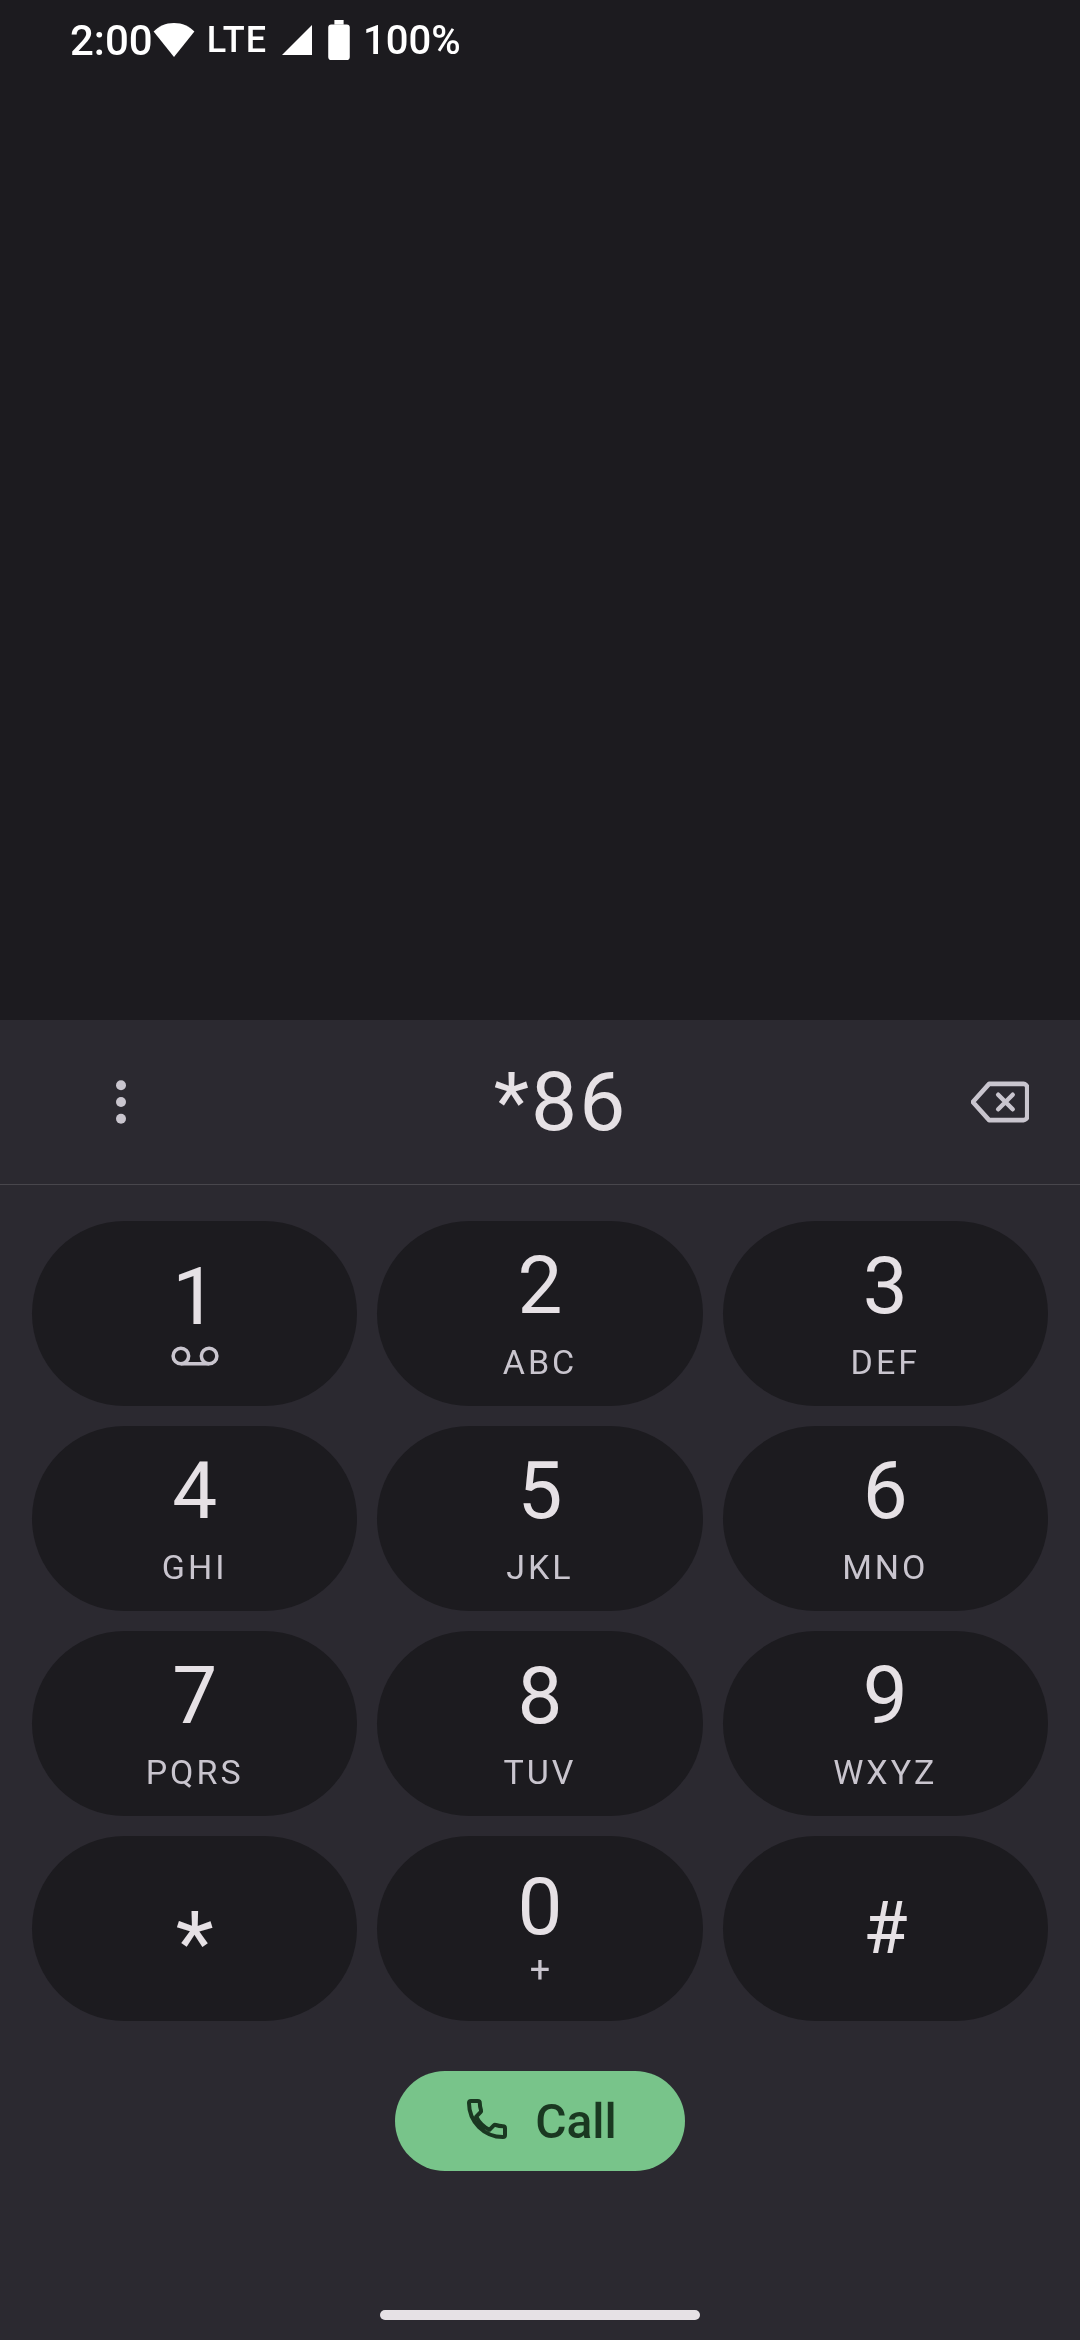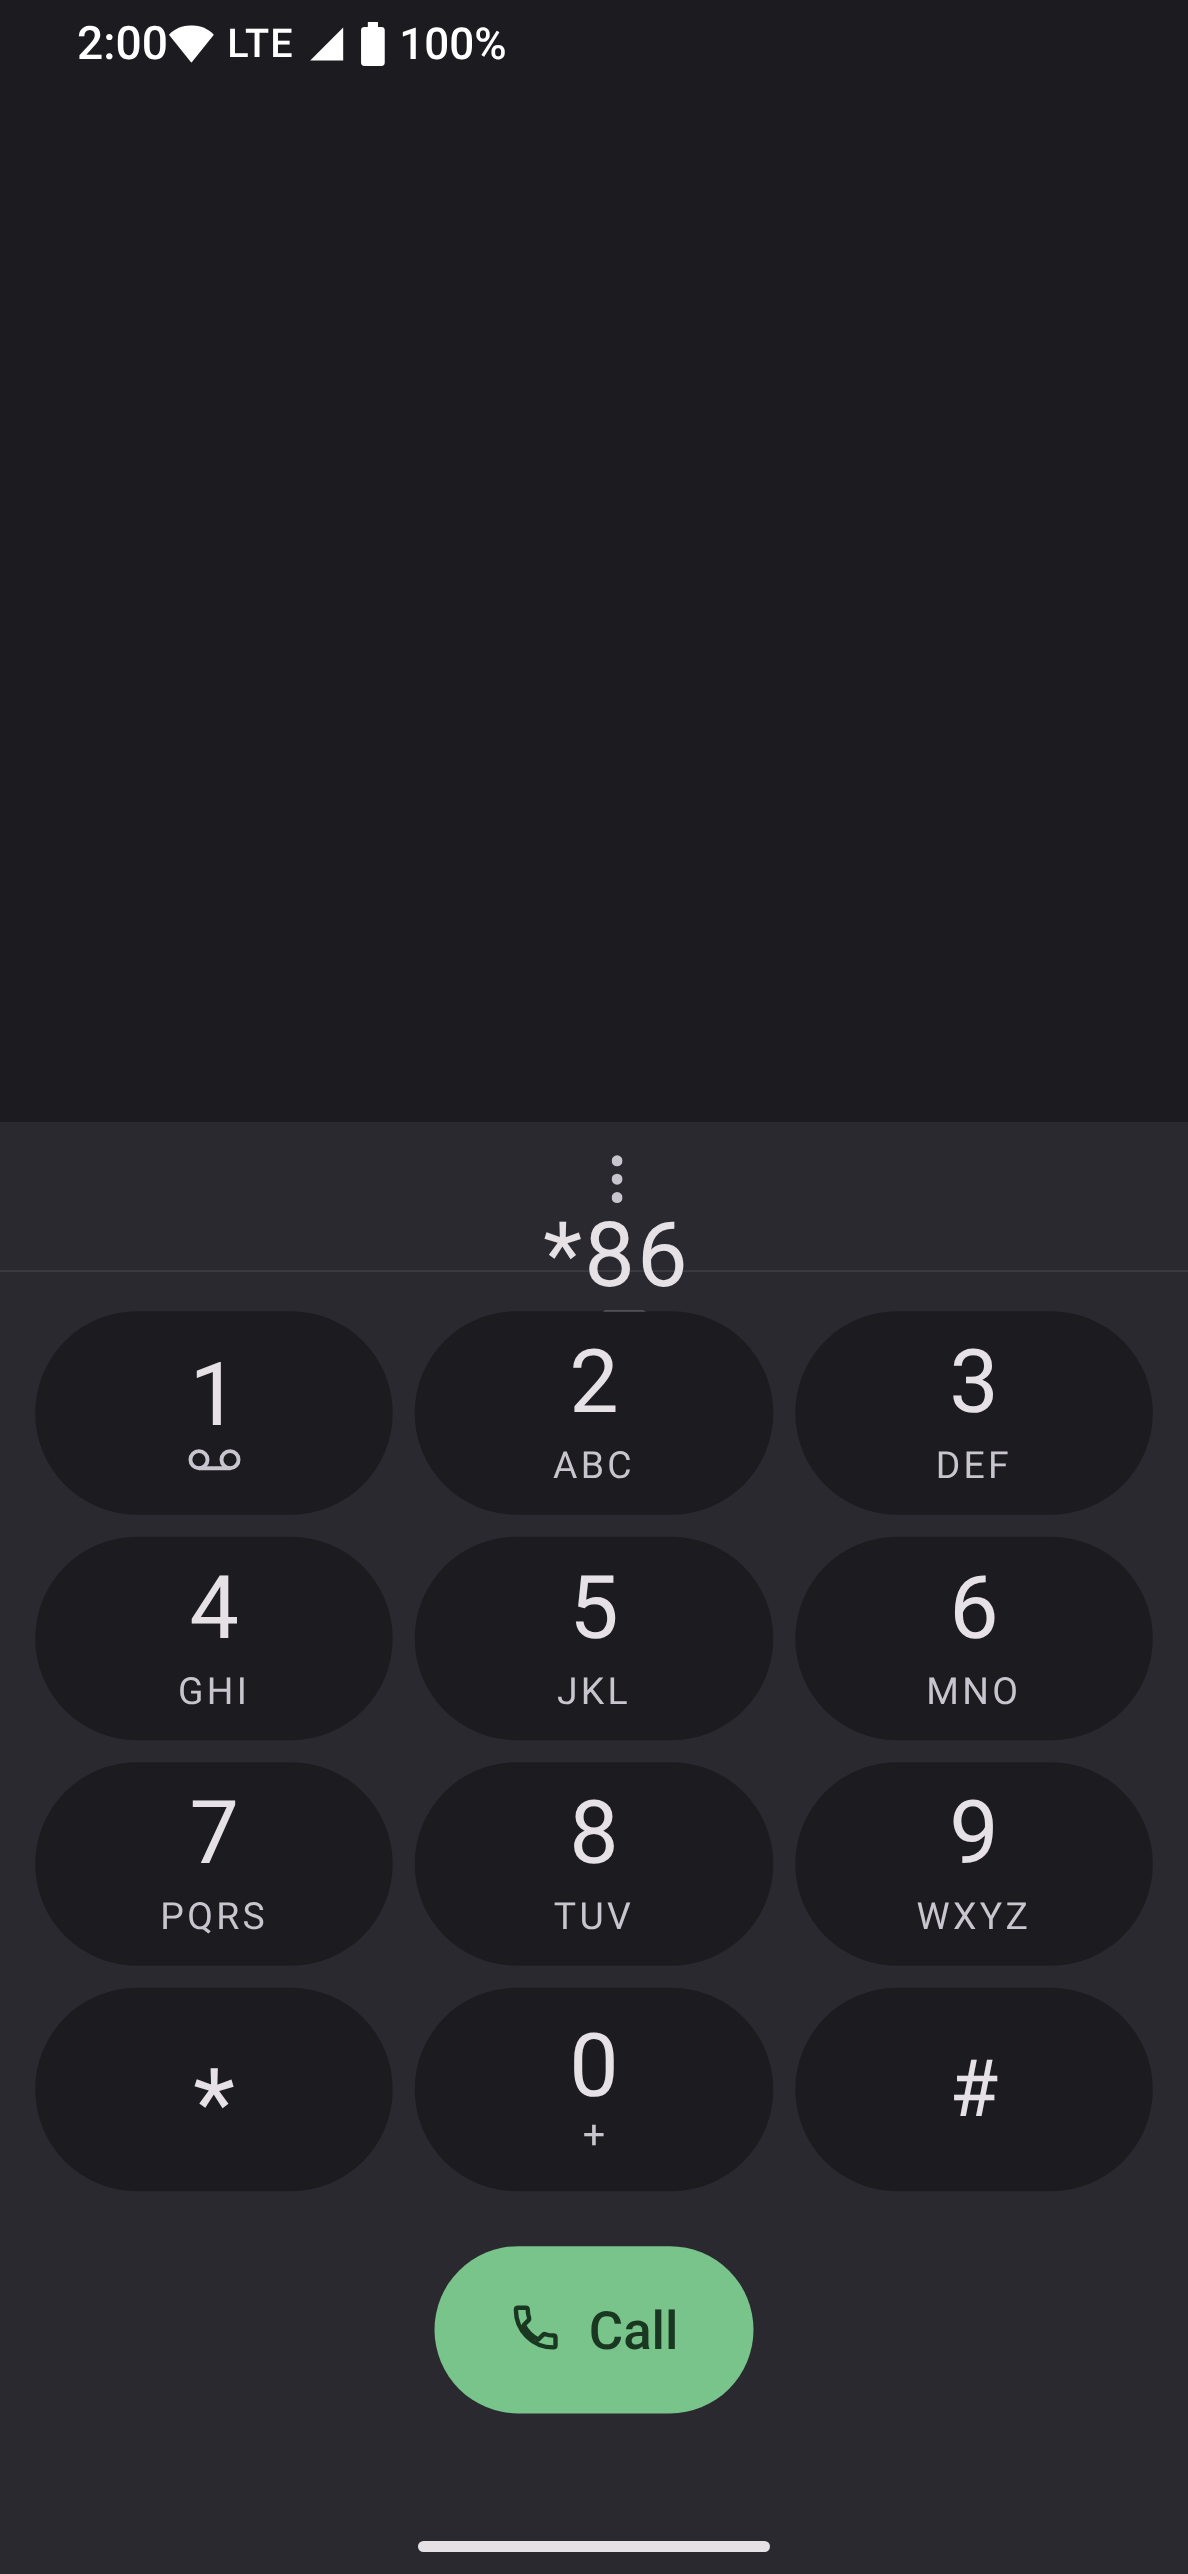"*86" .number-display-row { flex-direction: column -> none; height: 136px -> 165px }
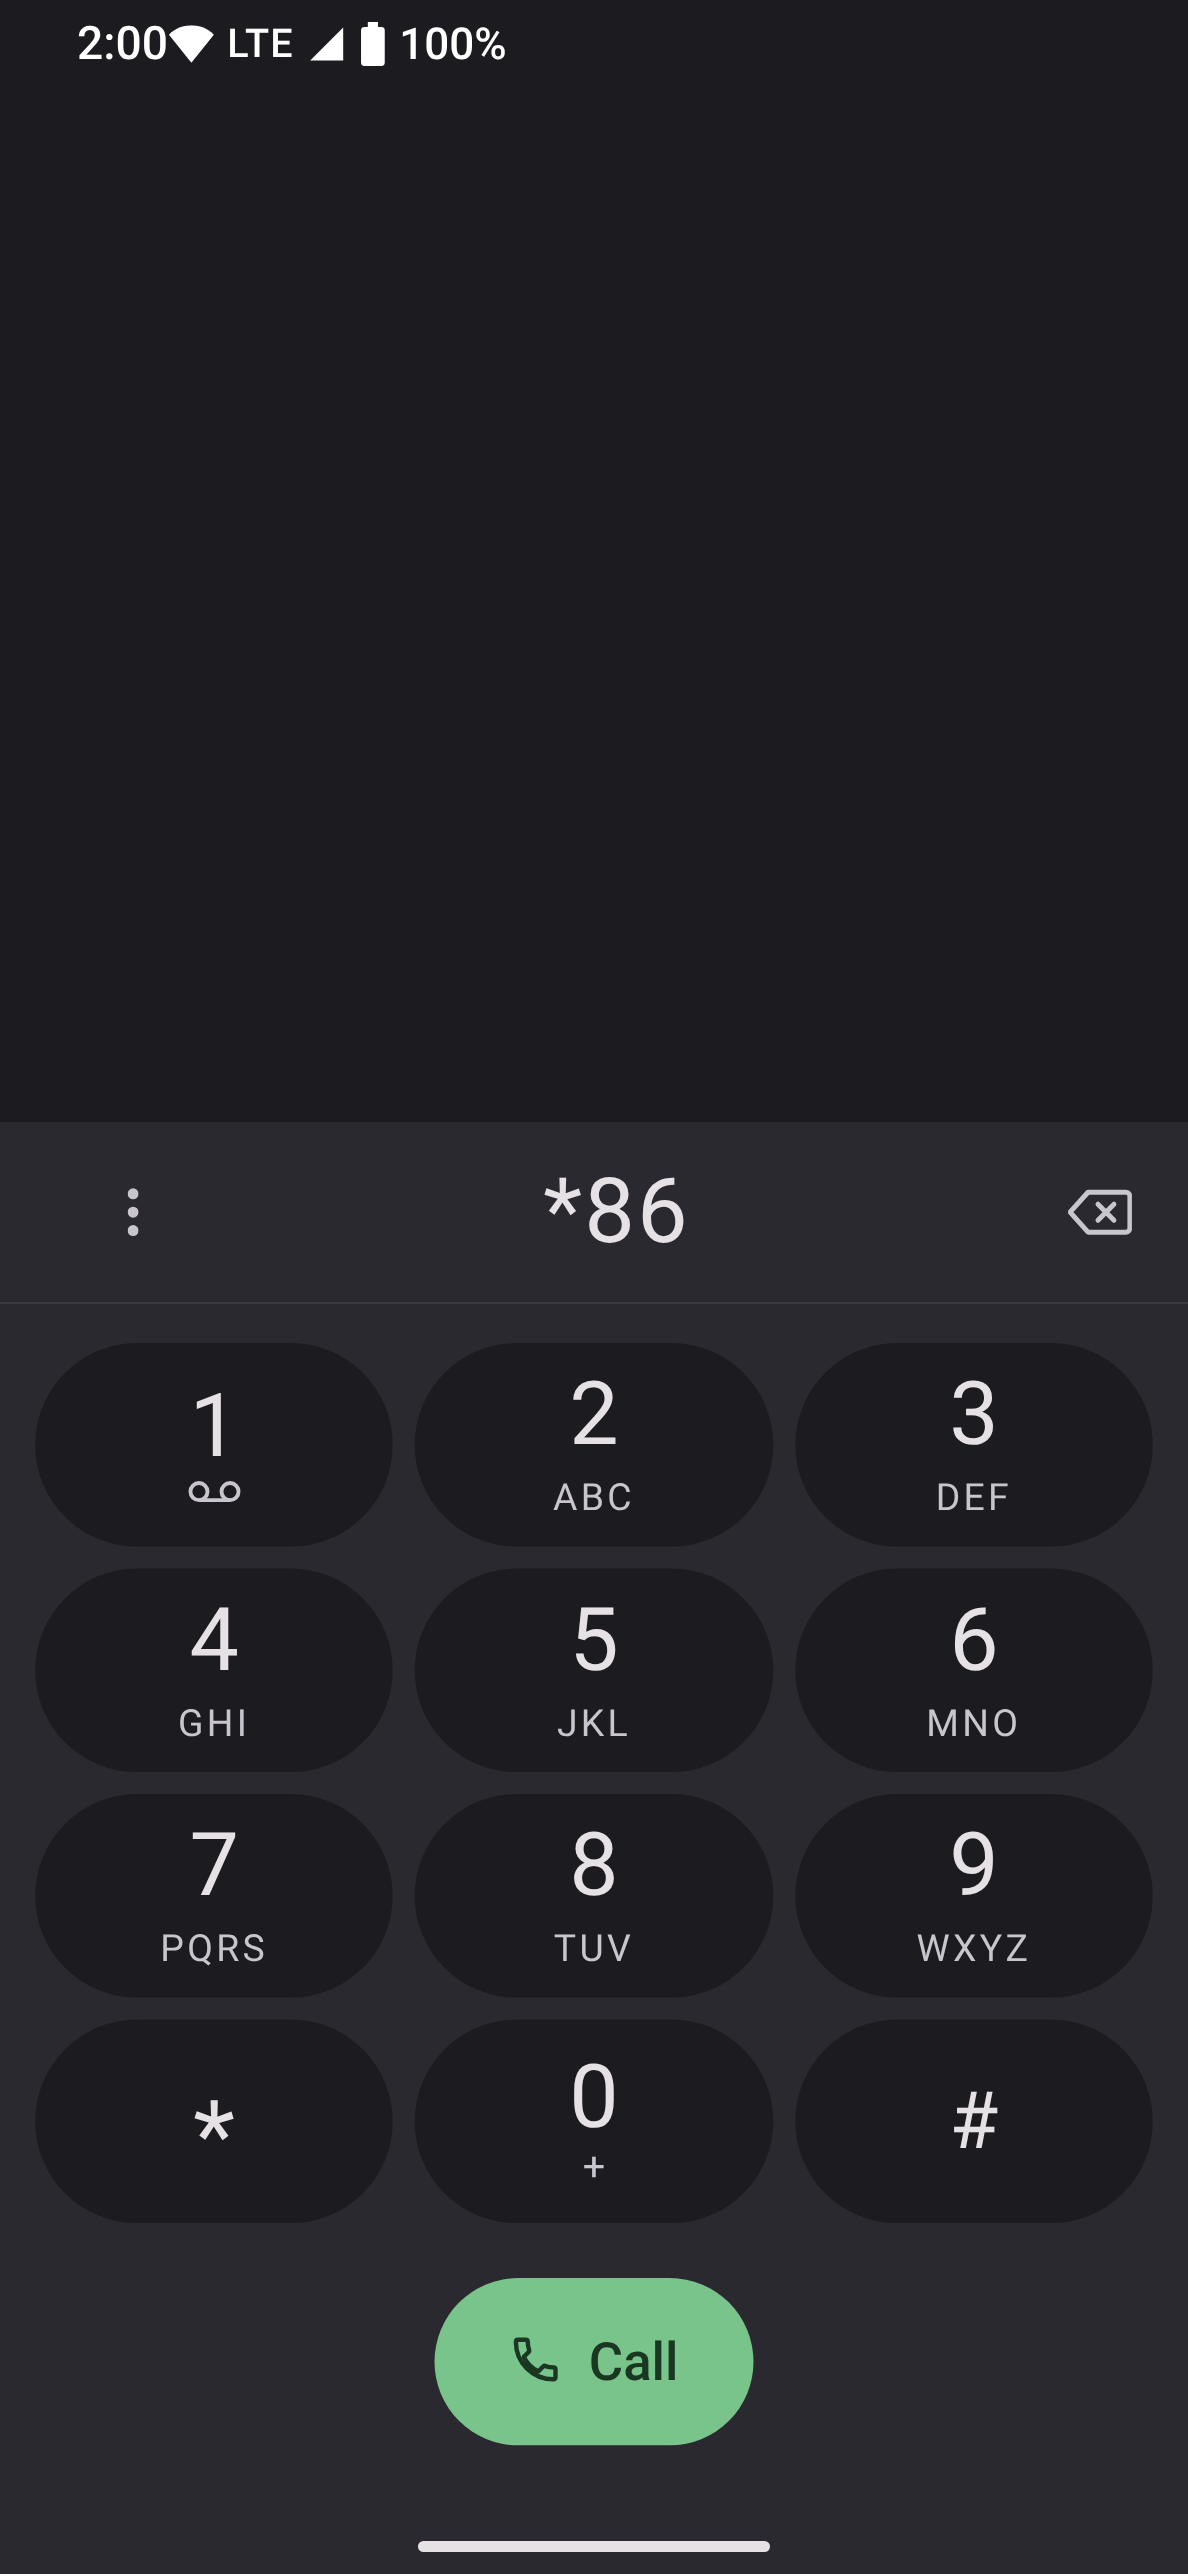"Call" .call-button { height: 152px -> 100px }
